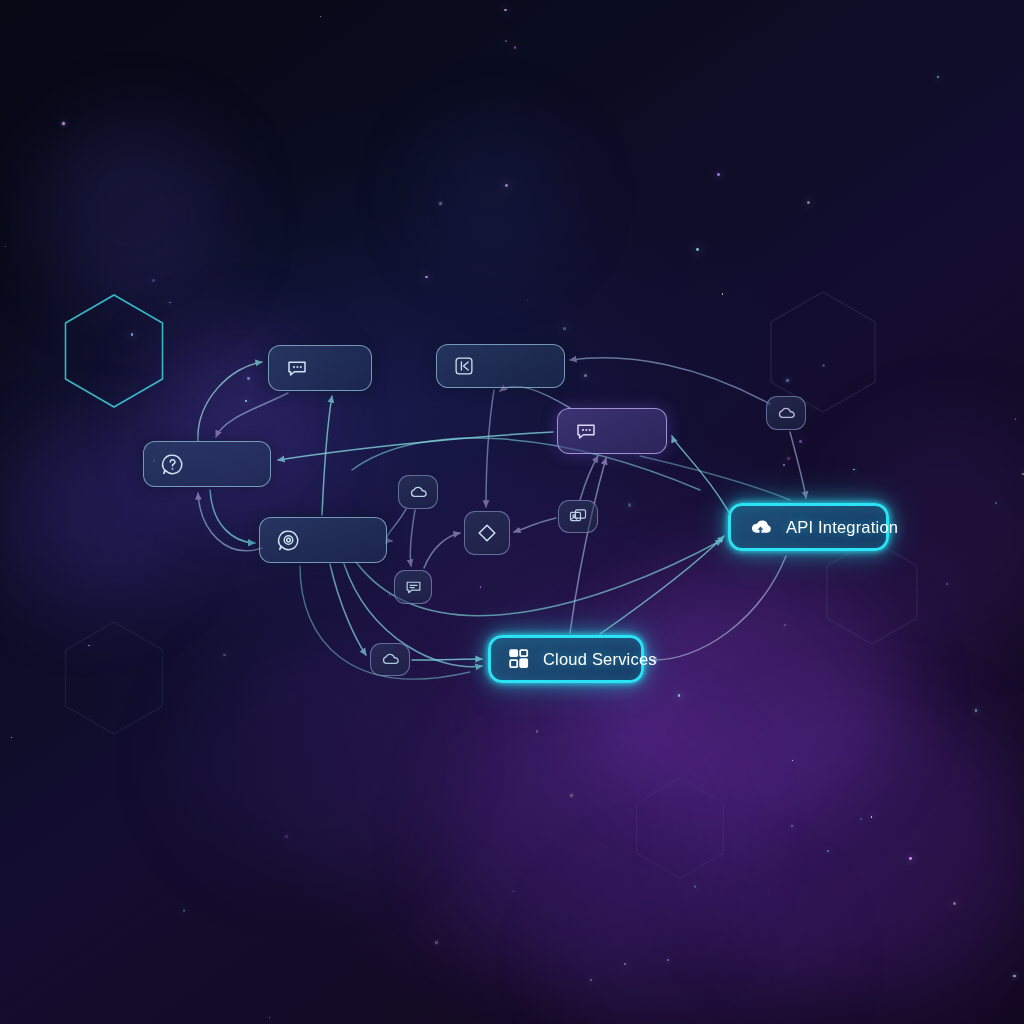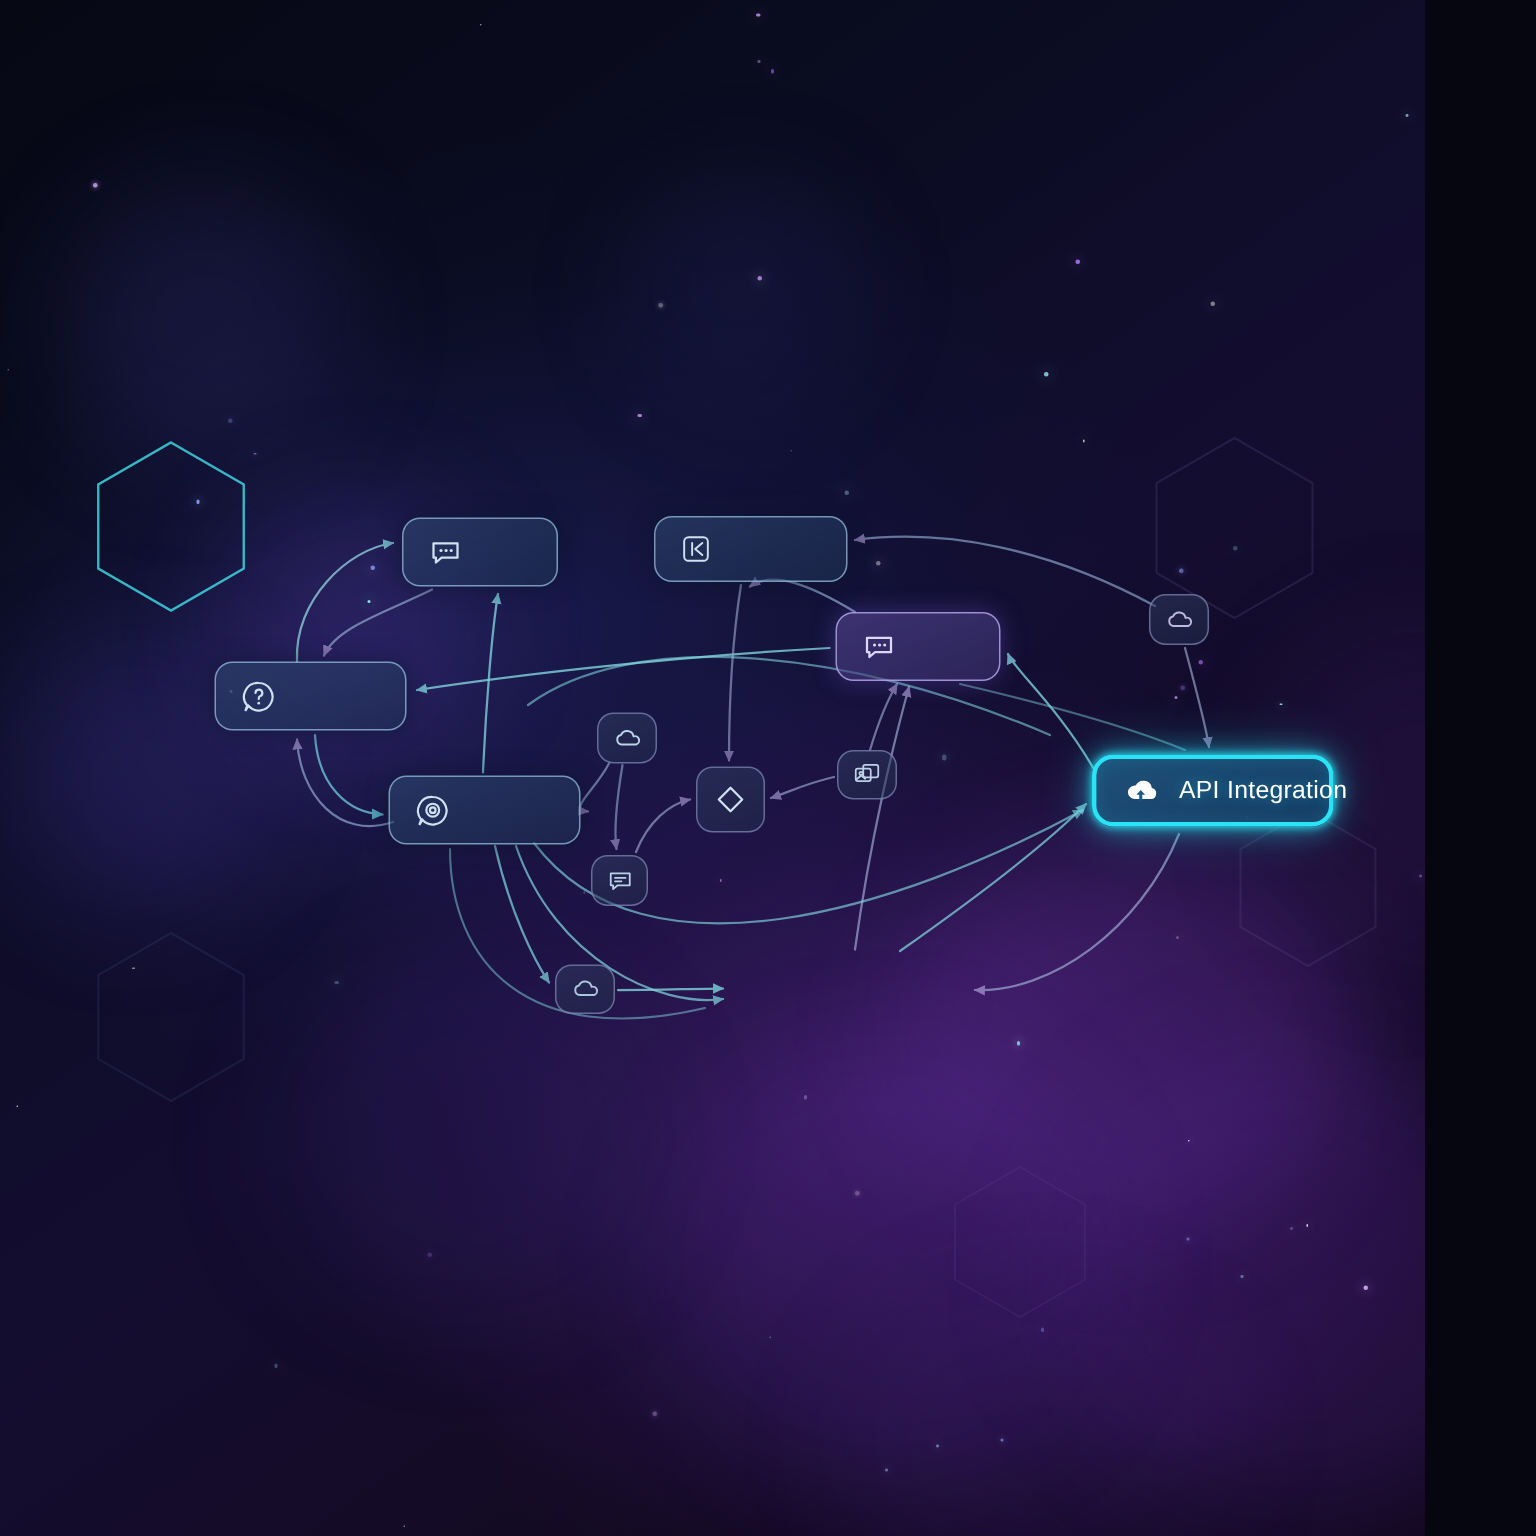"API Integration" #canvas { width: 950px -> 1024px }
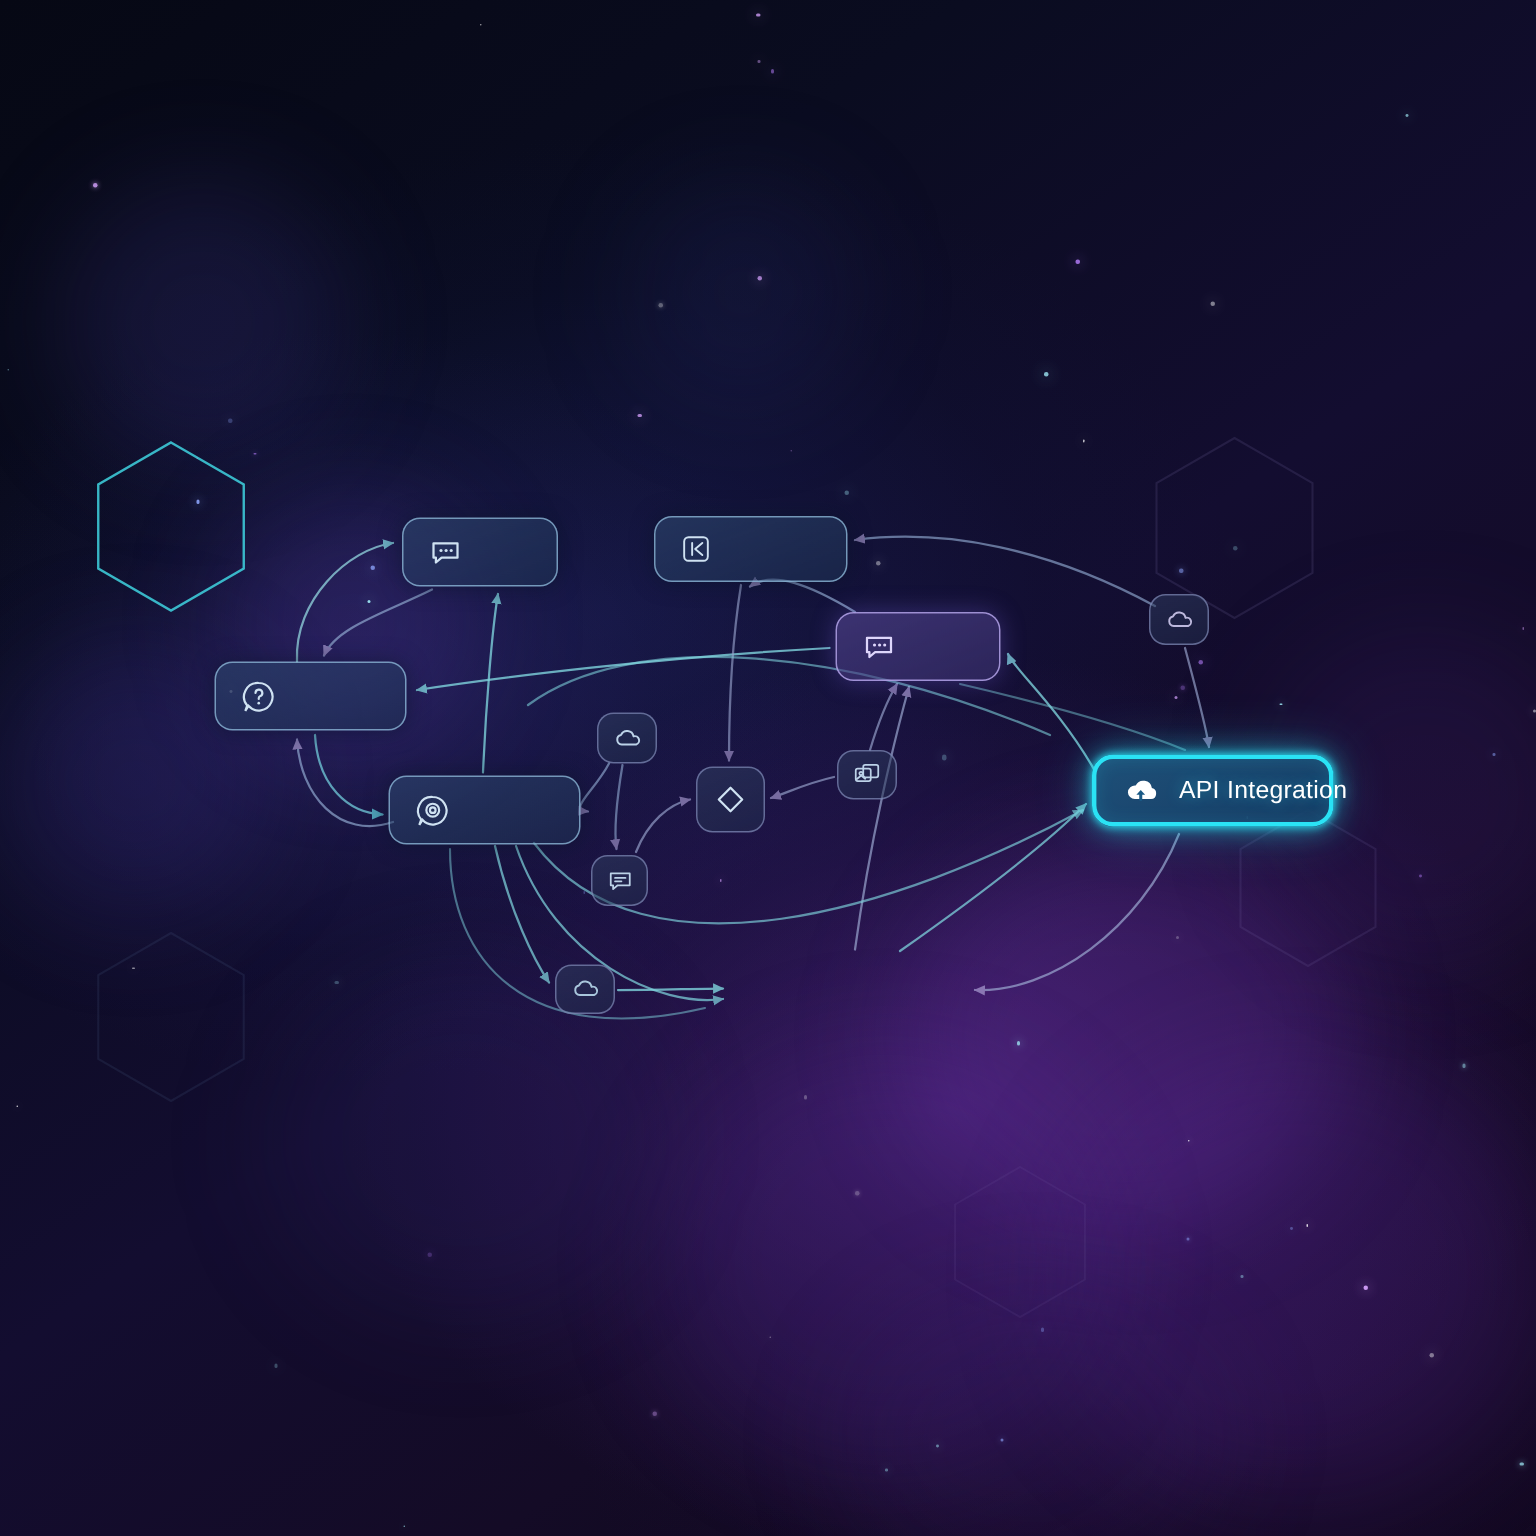"Cloud Services" div.node { html: none -> <div> <span> <svg> <rect></rect> <rect></rect> <rect></rect> <rect></rect> </svg> </span> <span>Cloud Services</span> </div> }
